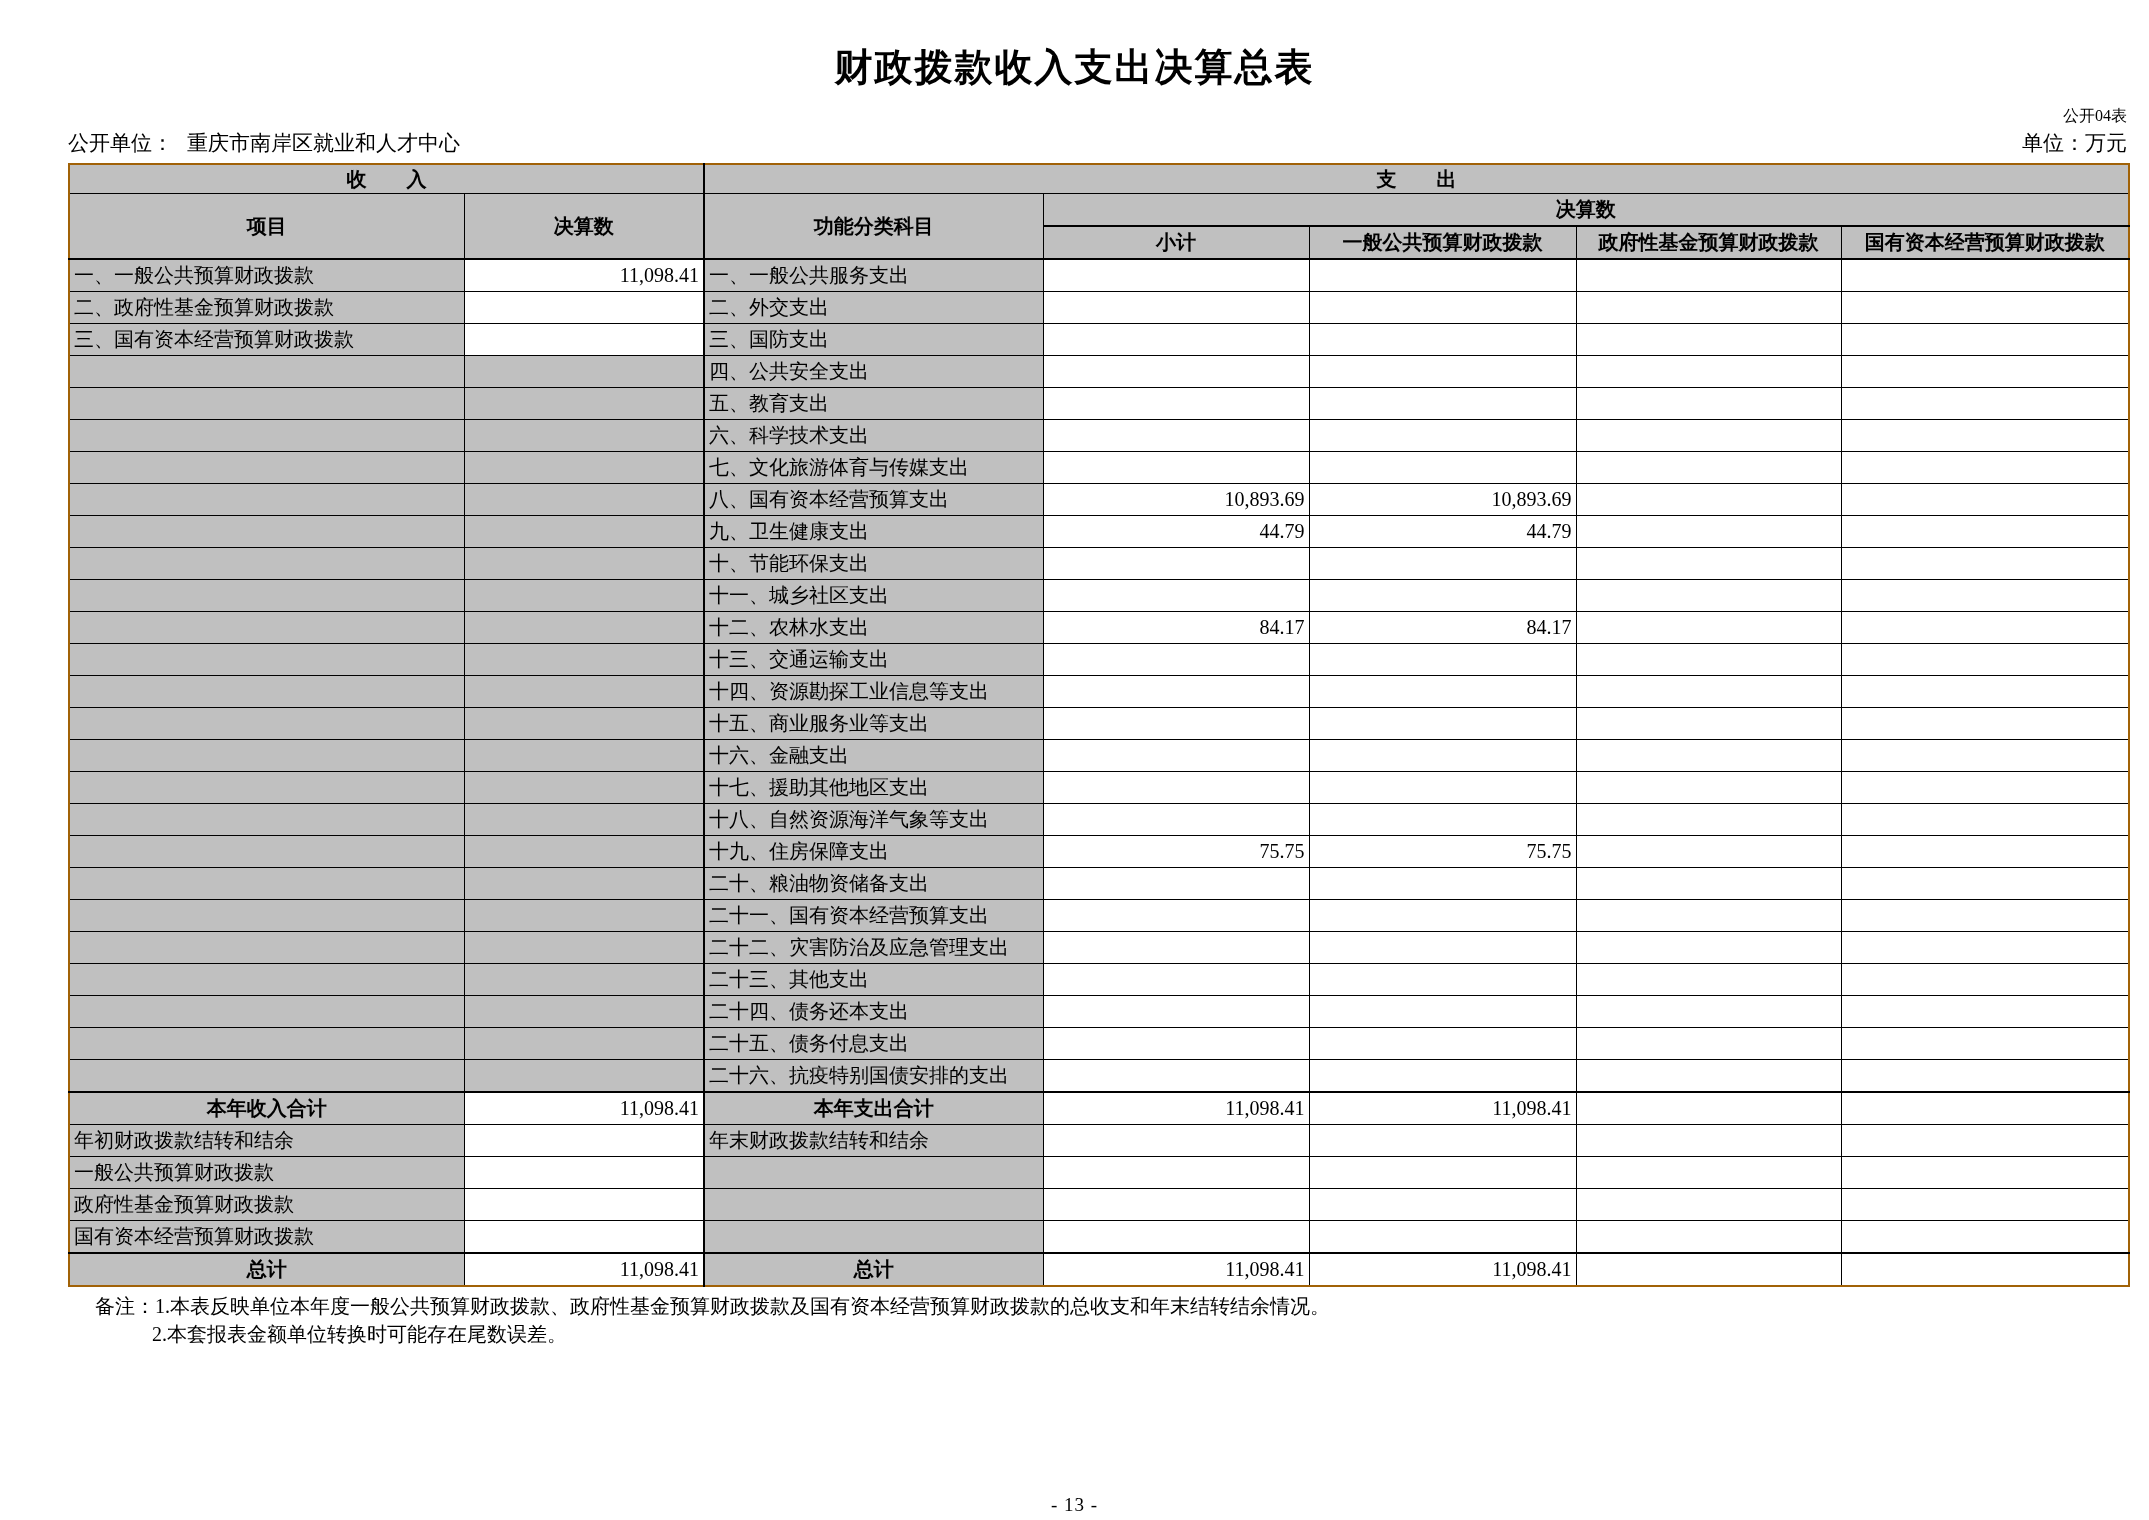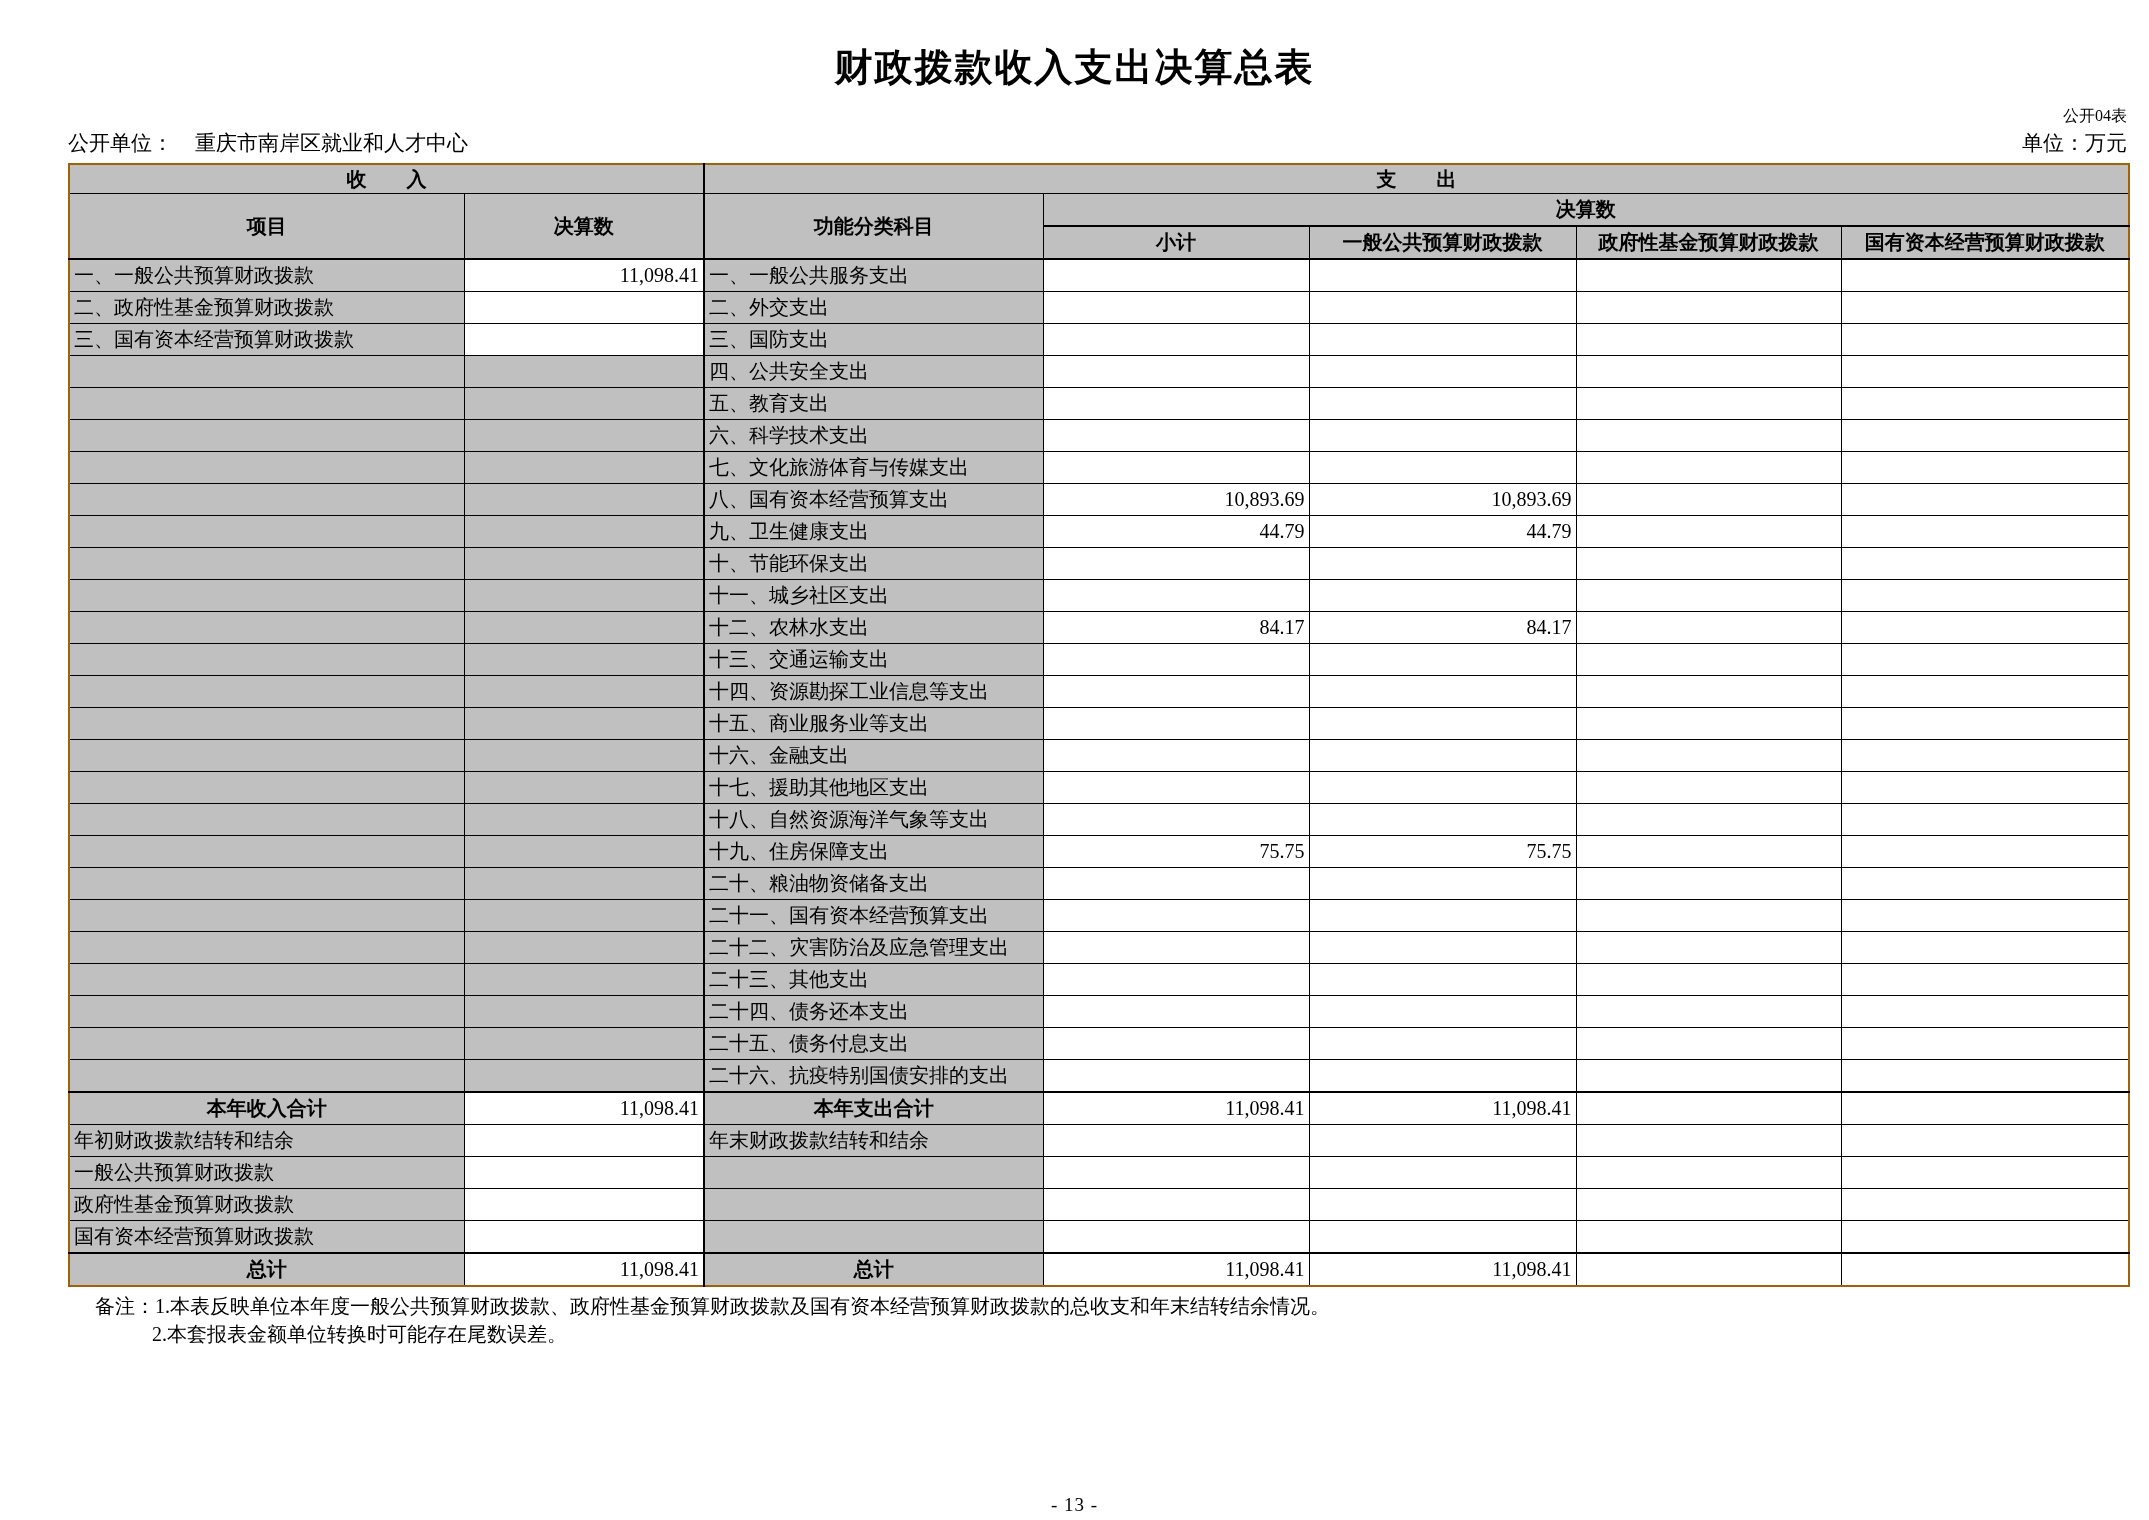"重庆市南岸区就业和人才中心" .org-name { margin-left: 22px -> 14px }
